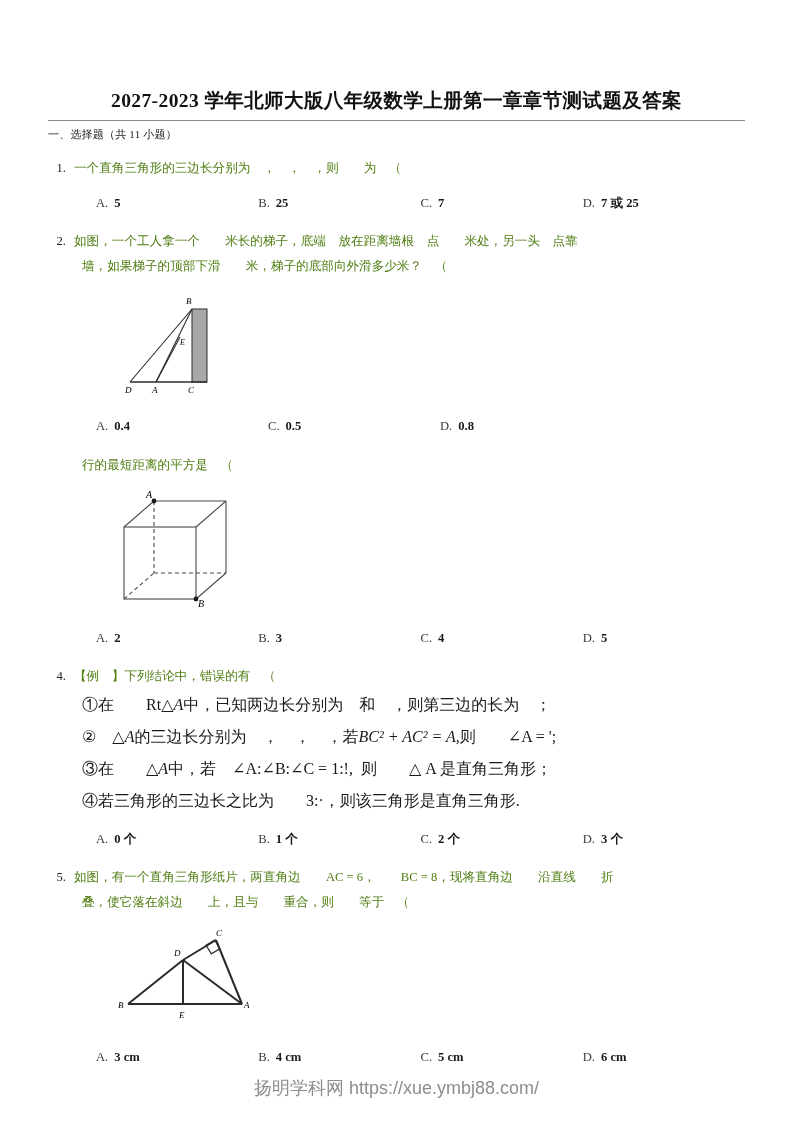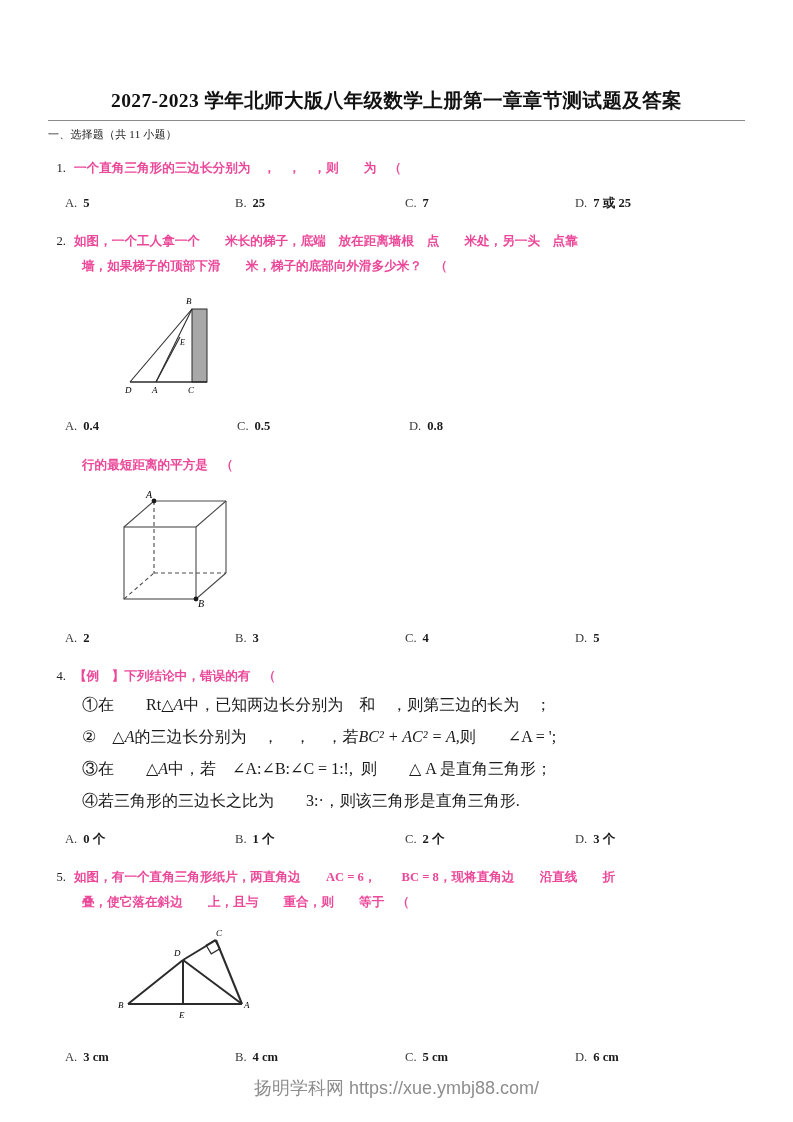"一个直角三角形的三边长分别为 ， ， ，则 为" .q-text { color: #ec4899 -> #4d7c0f; font-weight: bold -> none }
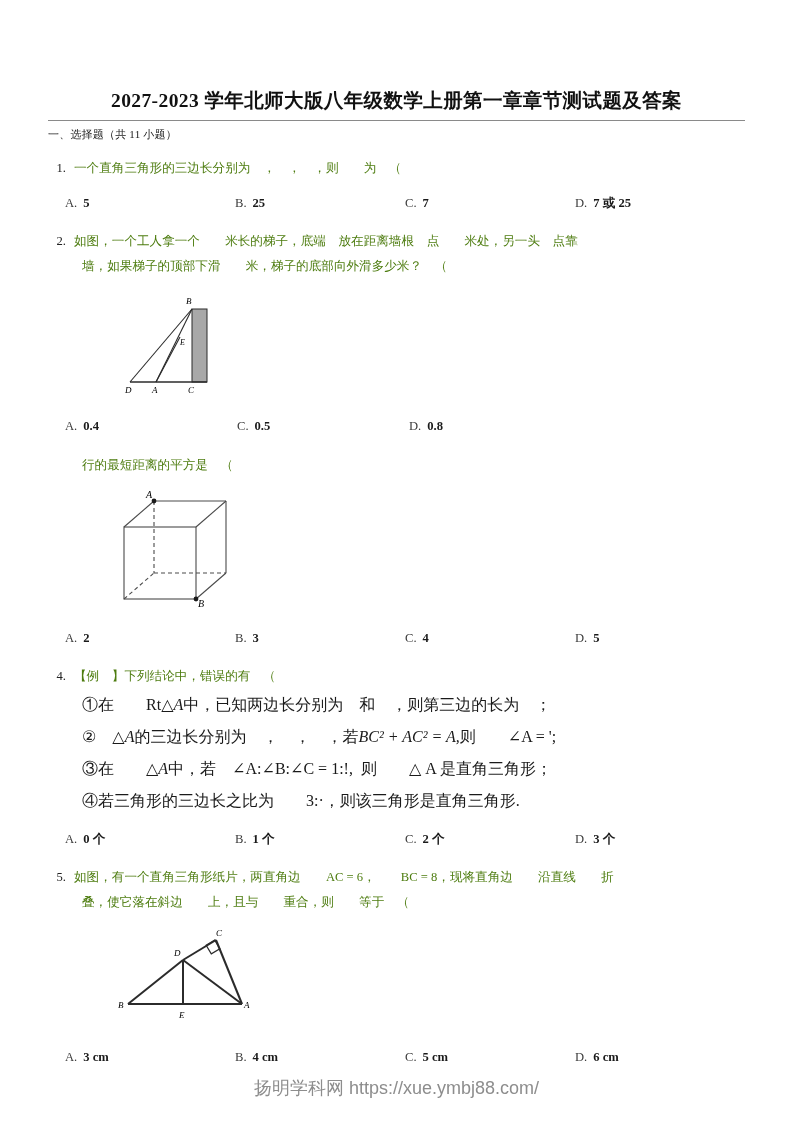"A. 5" .opts { margin-left: 17px -> 48px }
